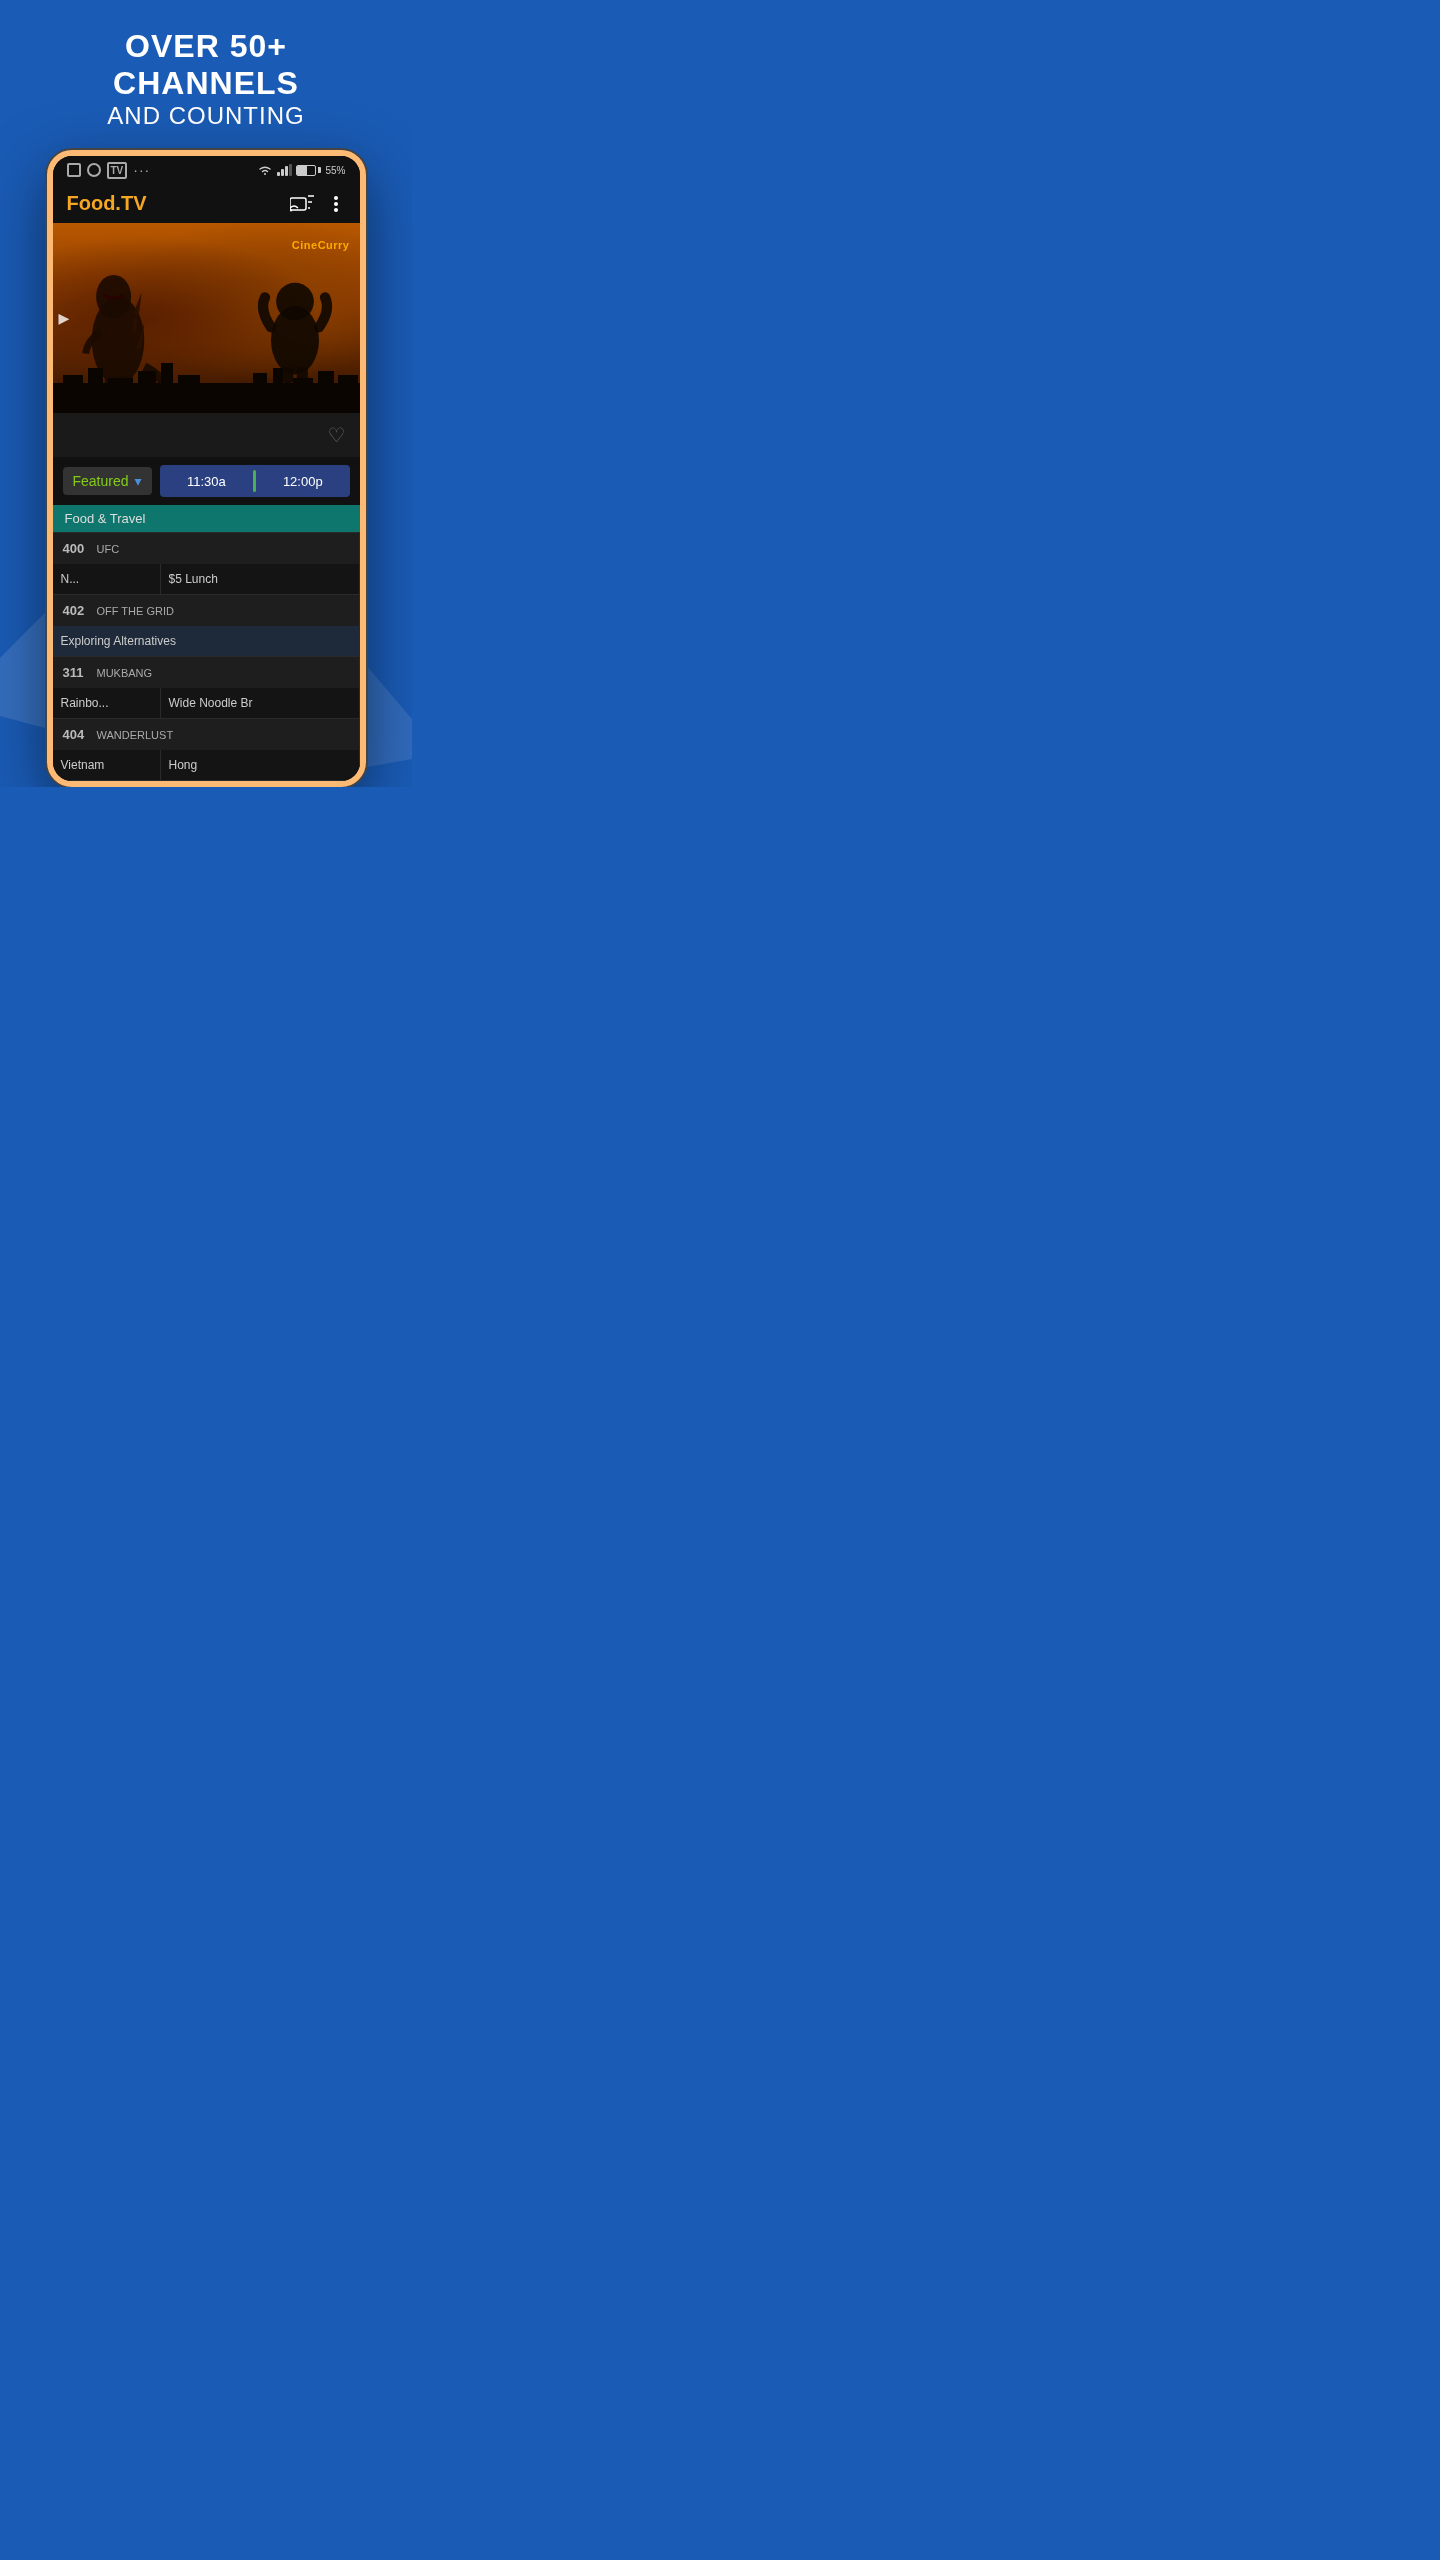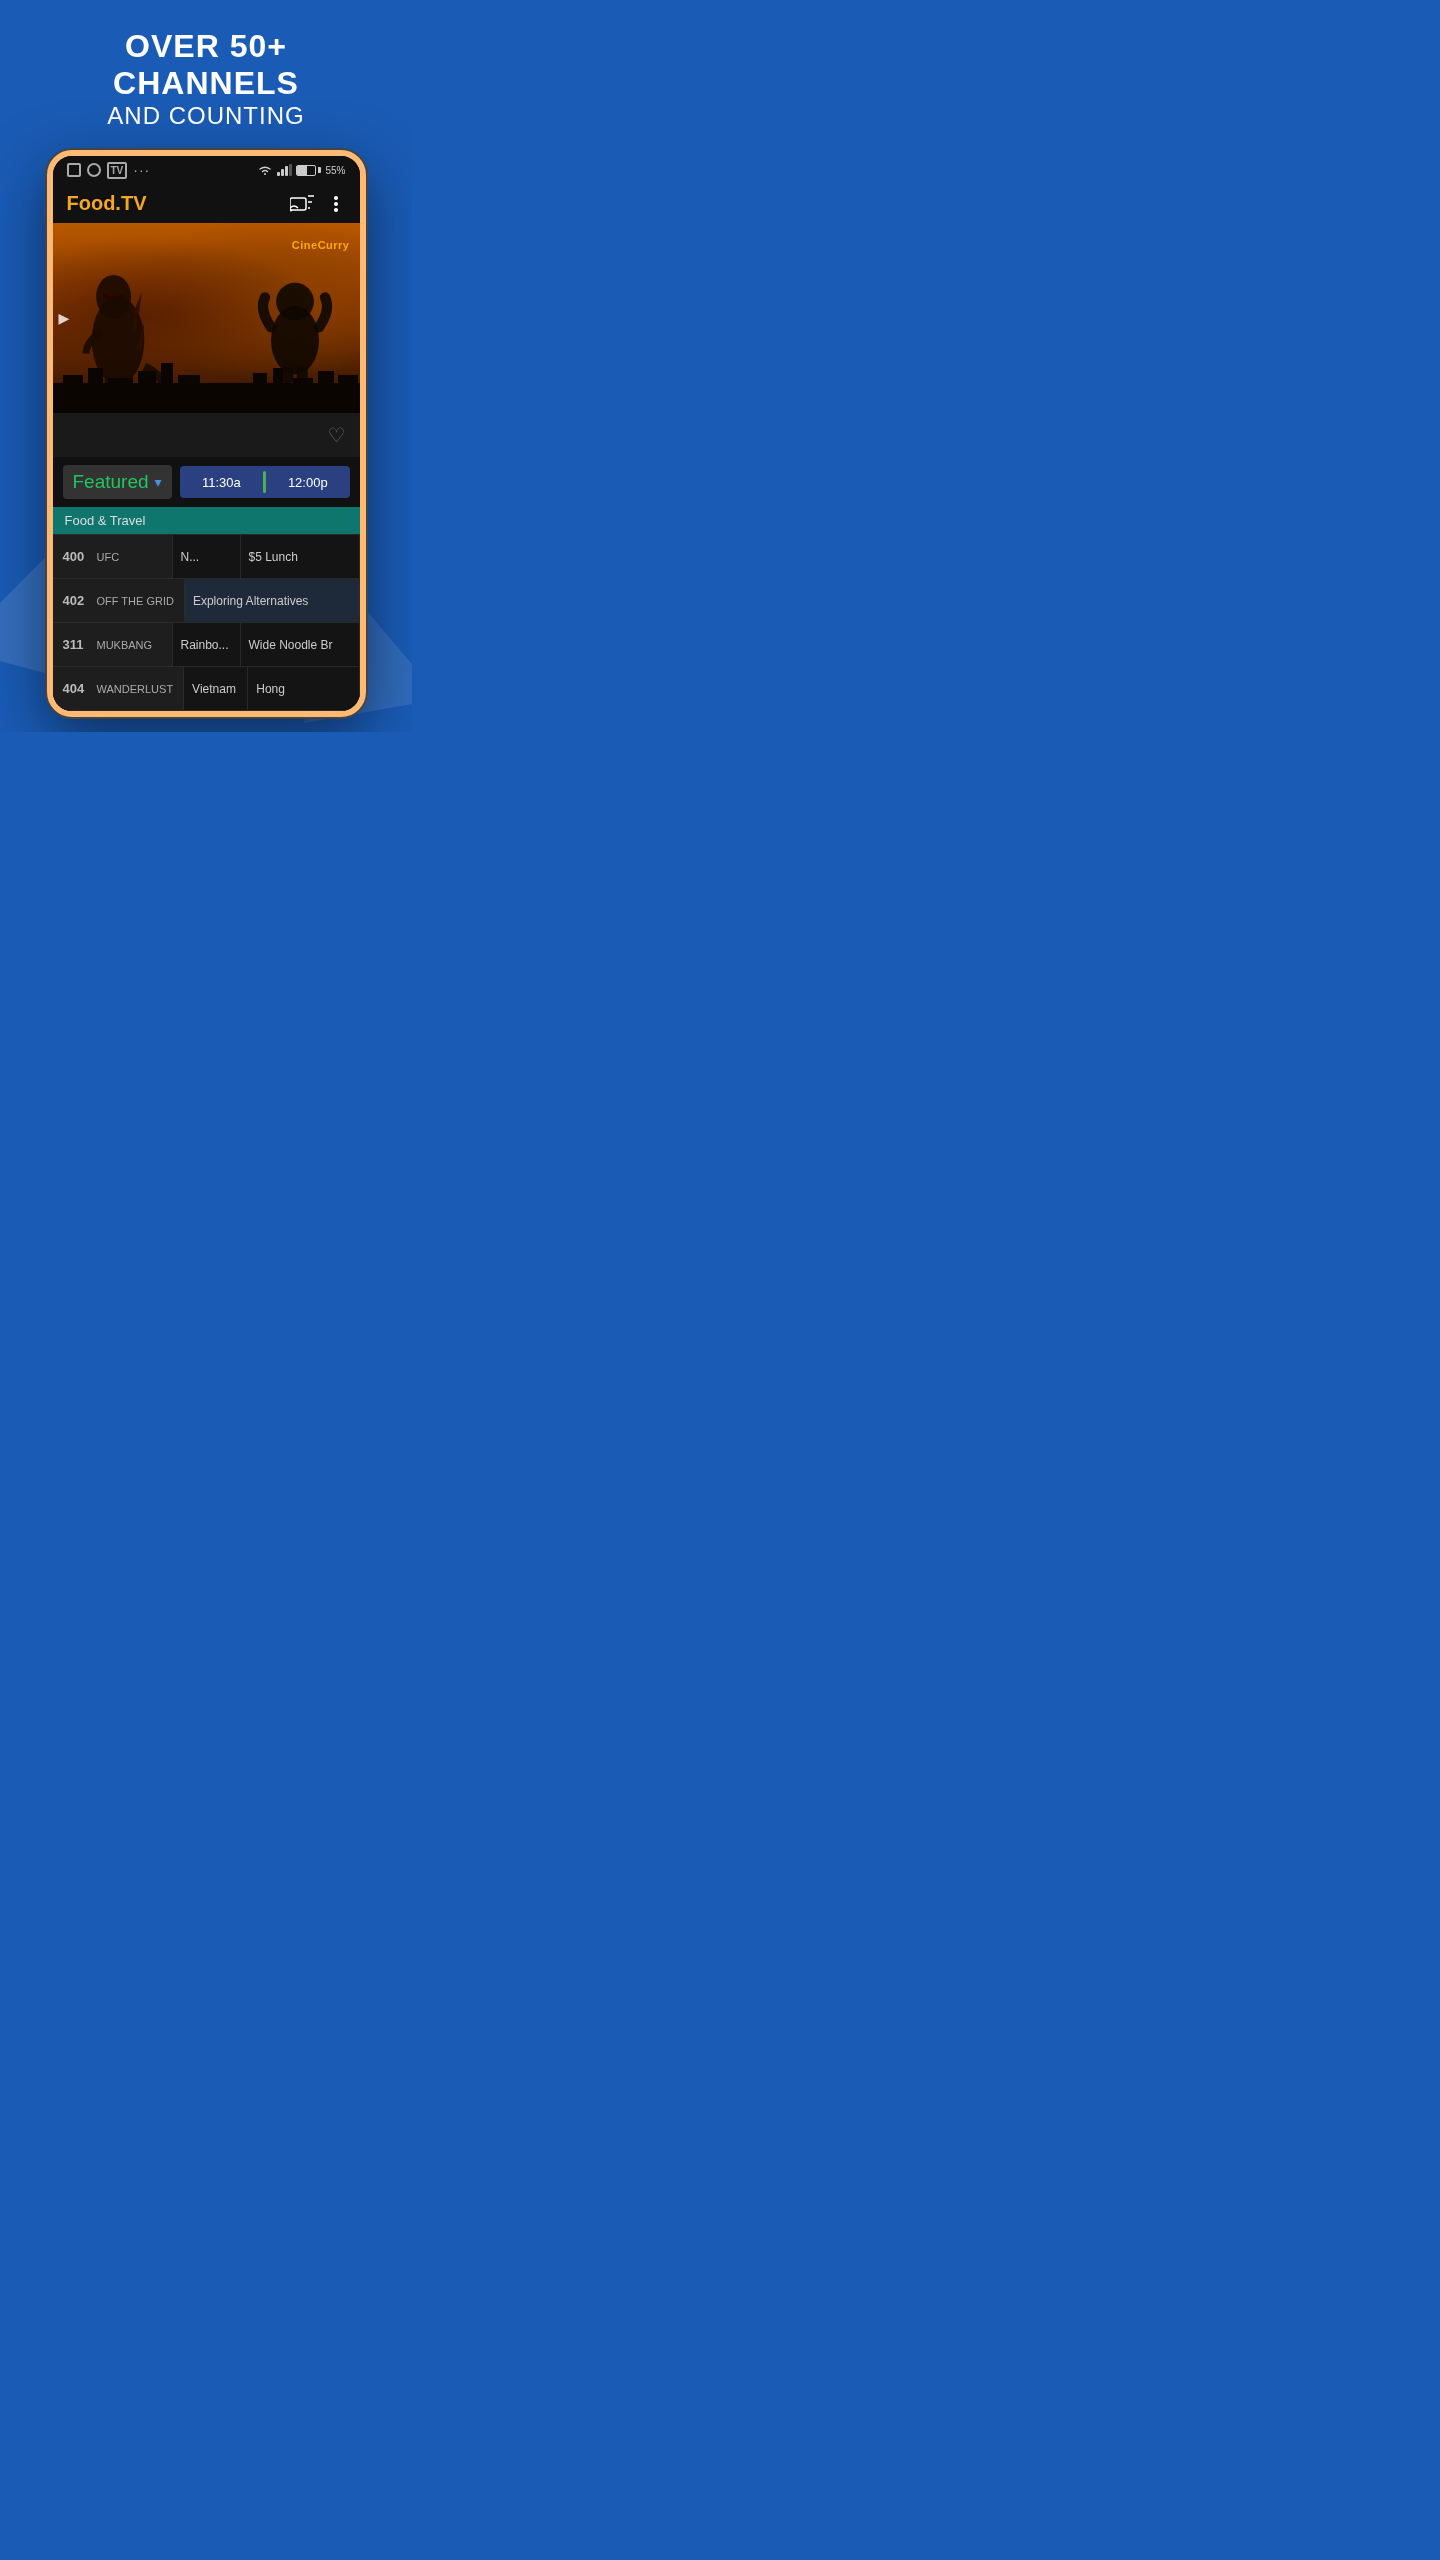"Featured" .featured-label { color: #22c55e -> #84cc16; font-size: 19px -> 14px }
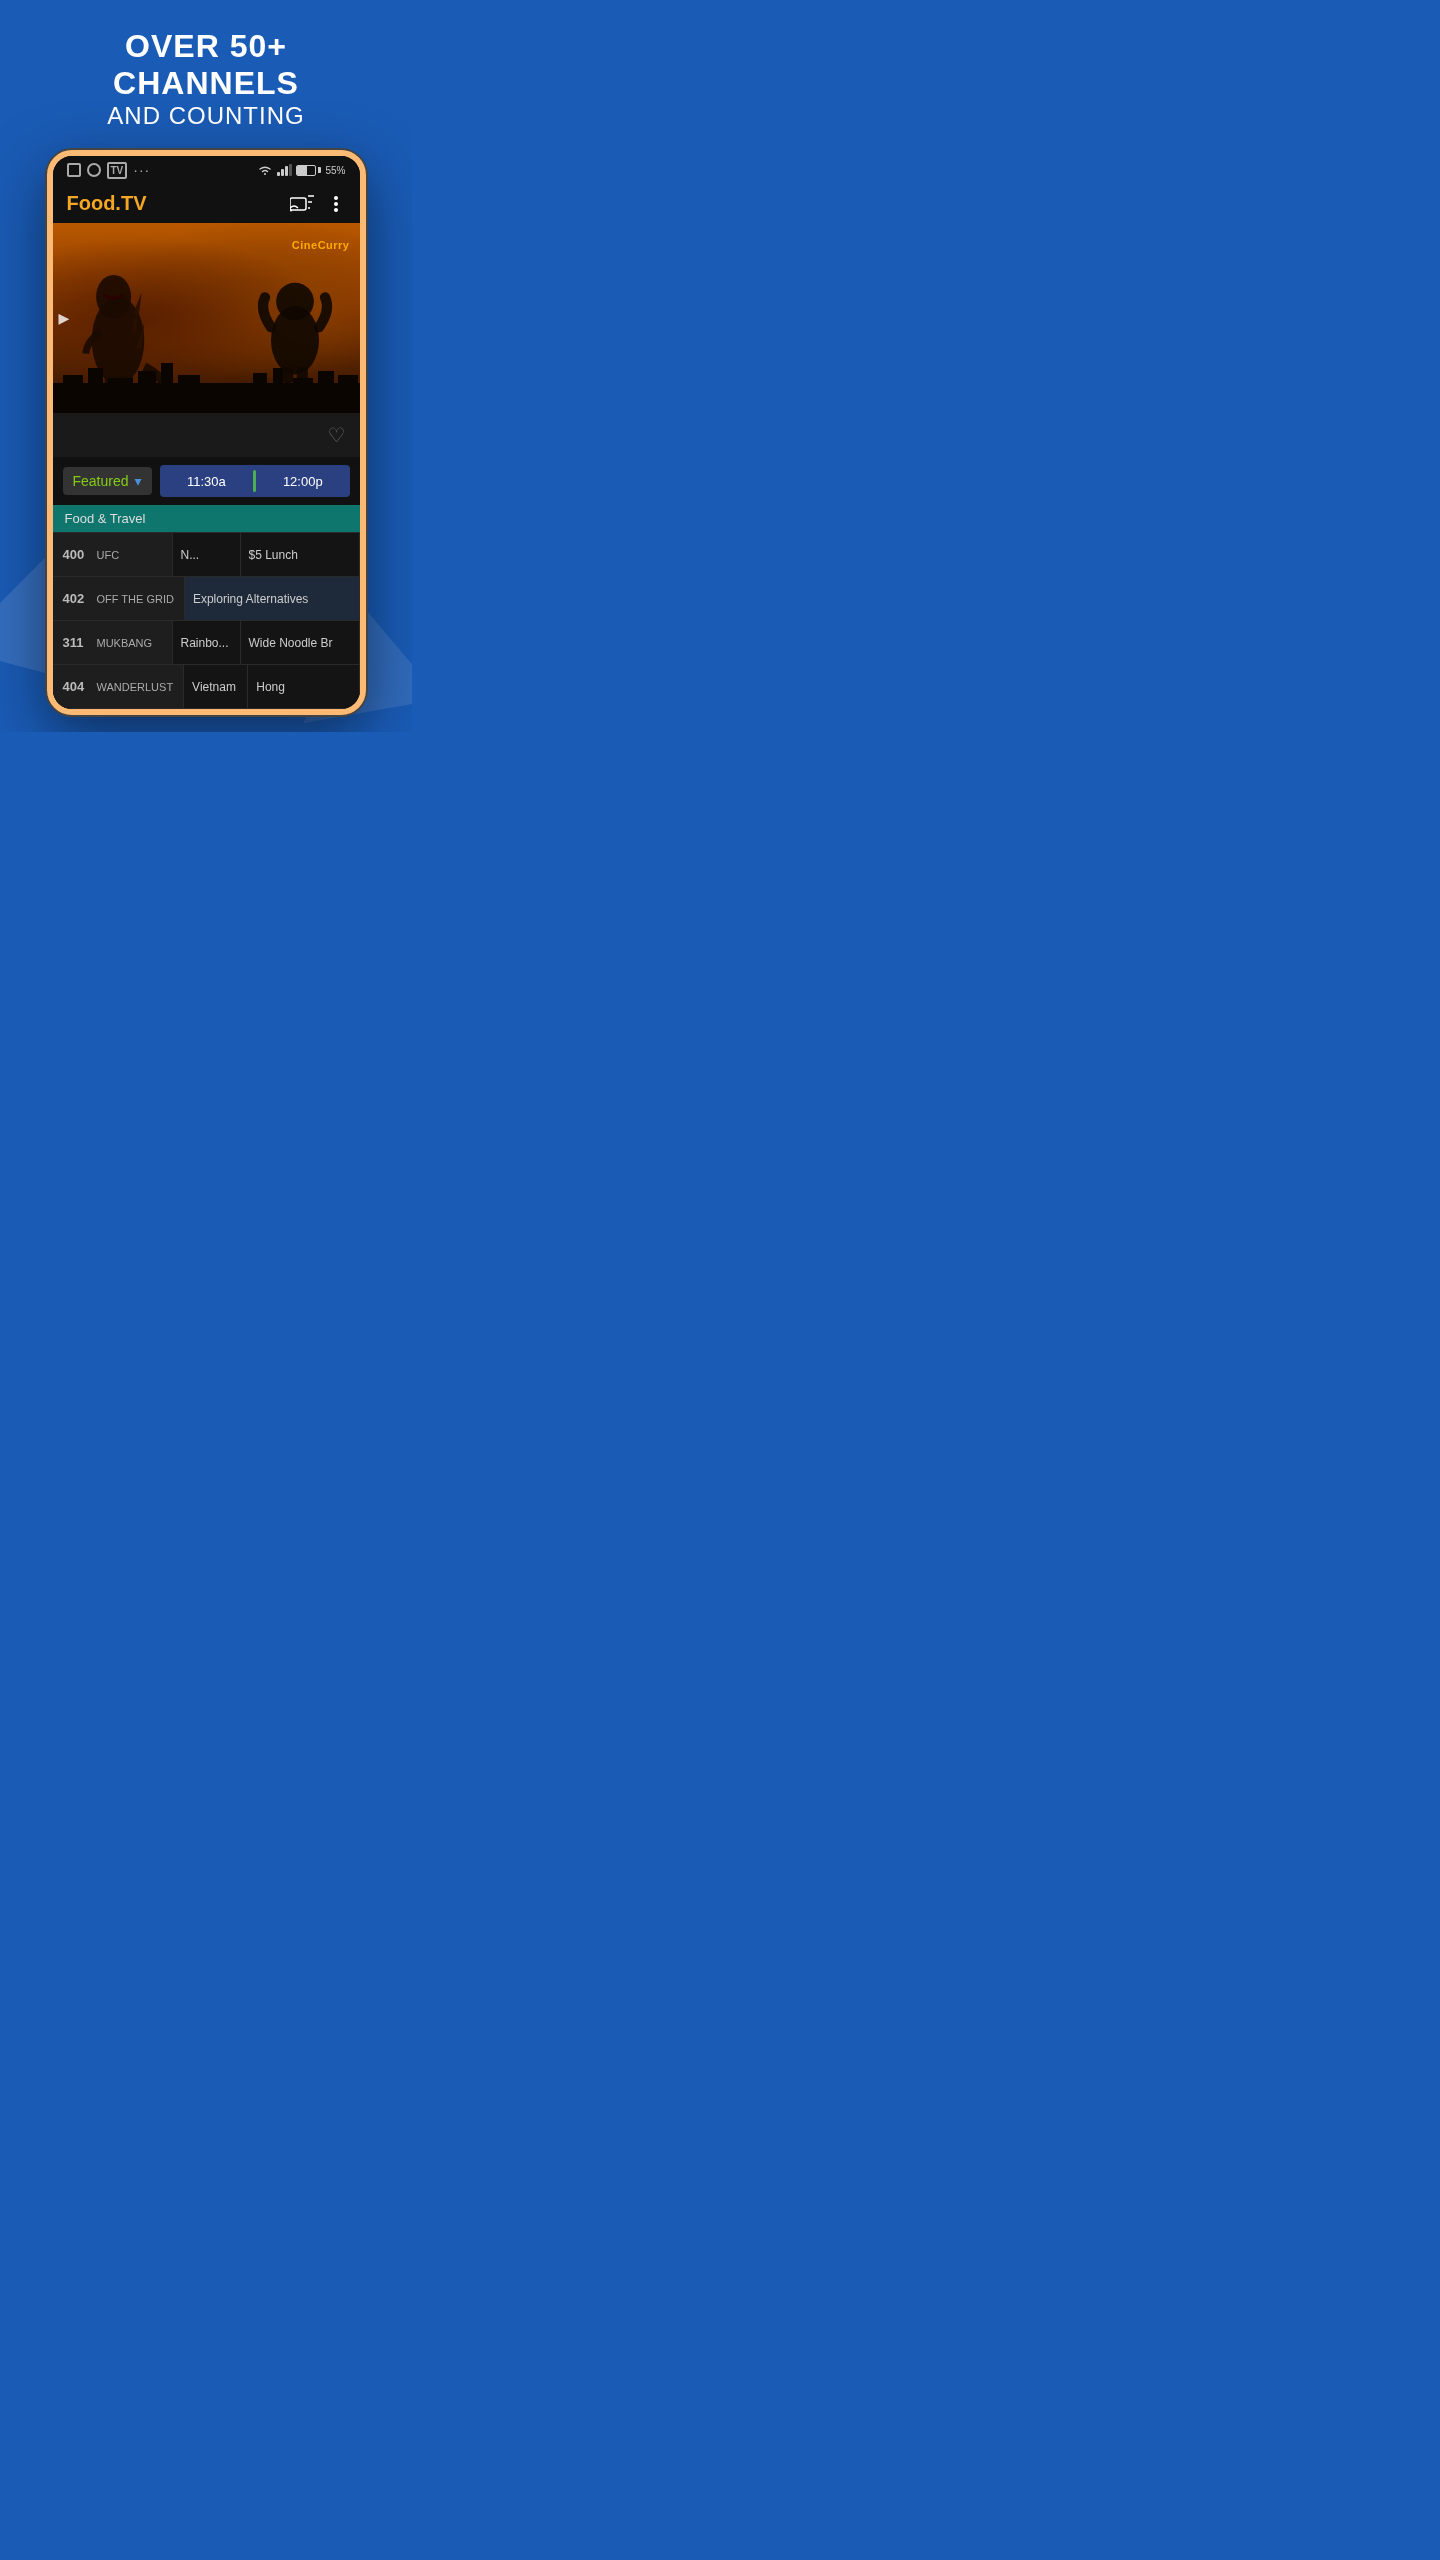"400" .channel-row { flex-direction: none -> column }
